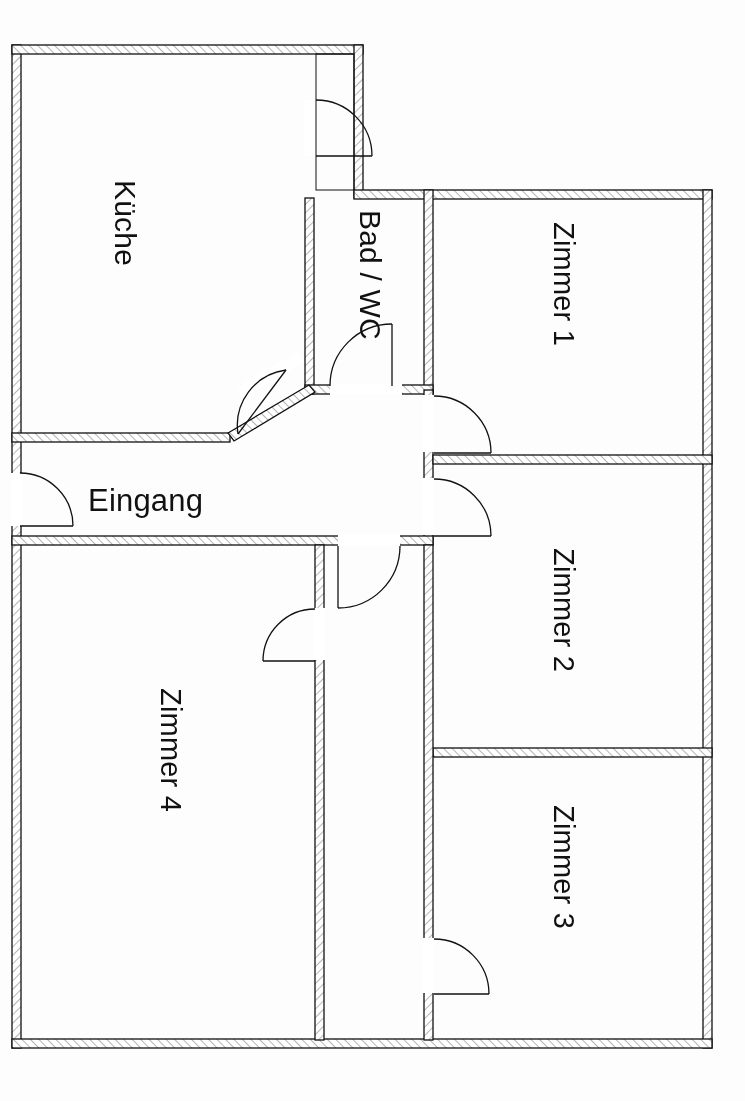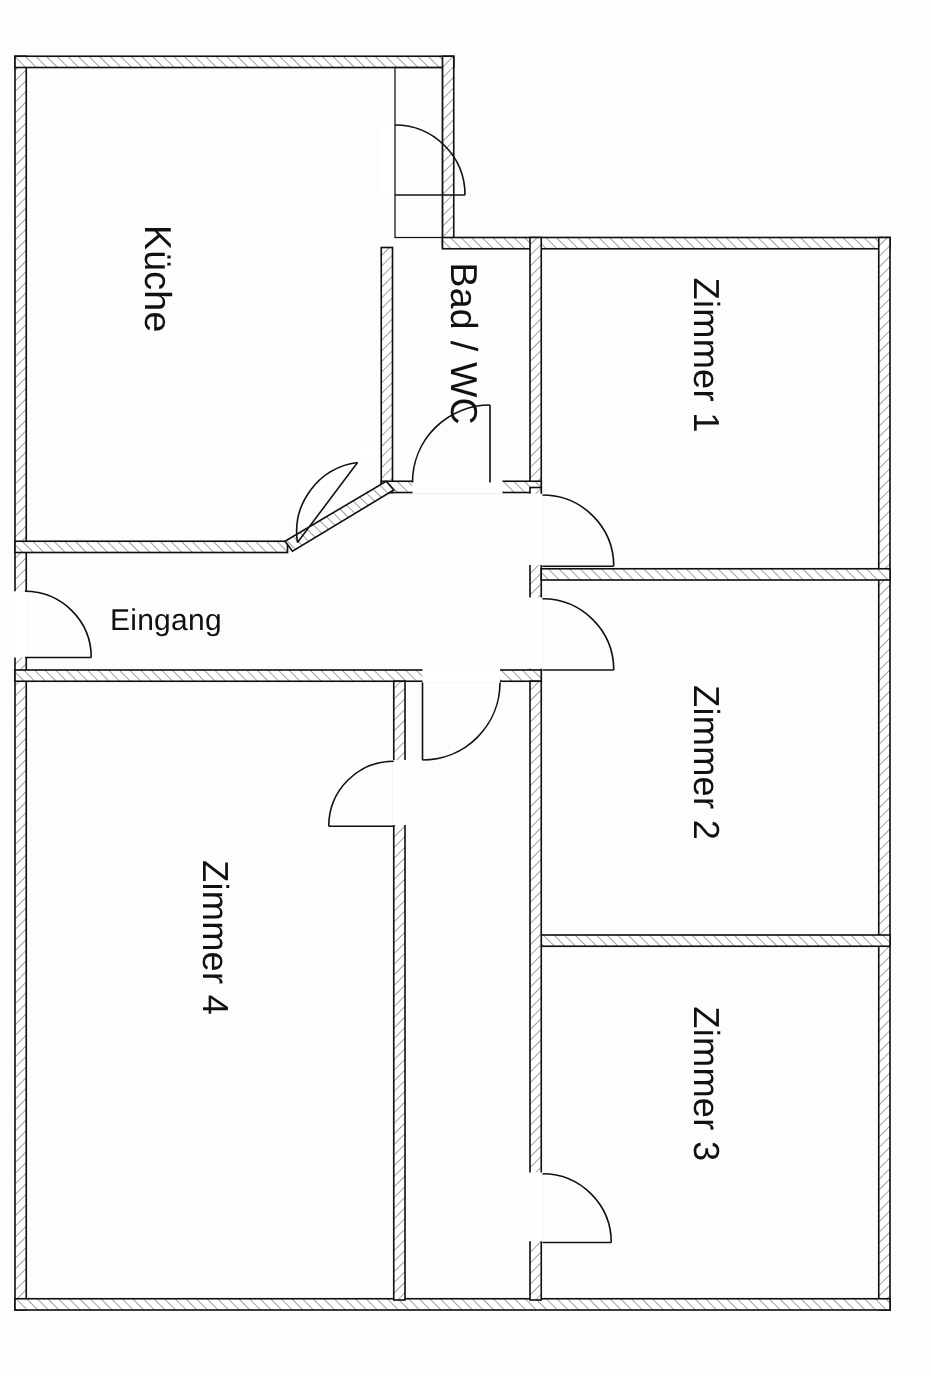"Eingang" div.room-label { font-size: 24px -> 31px }
